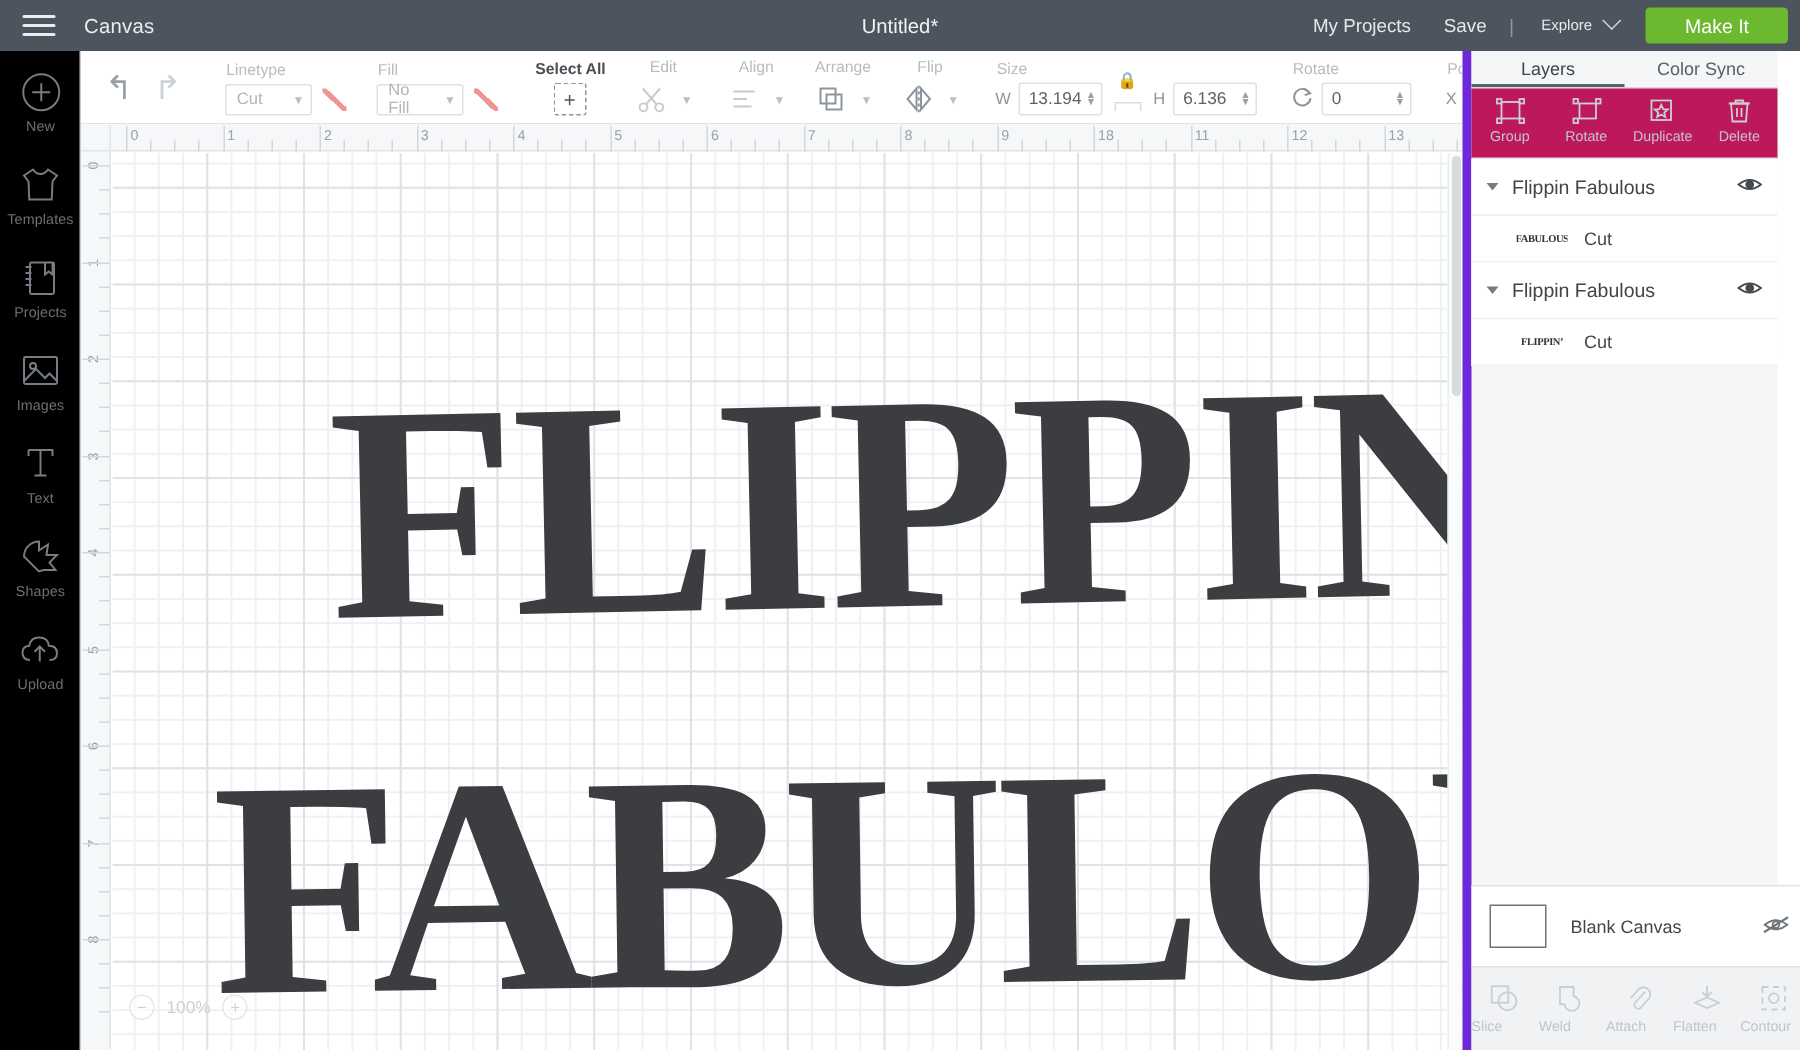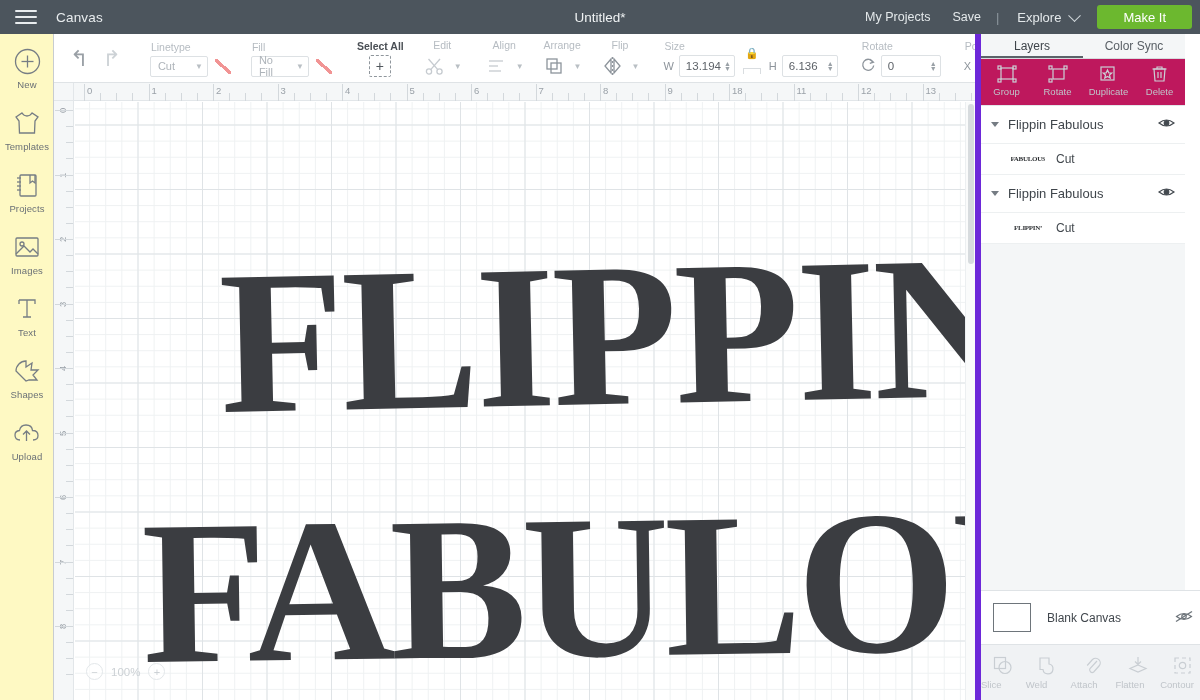"Explore" .tb-explore { font-size: 13px -> 10px }
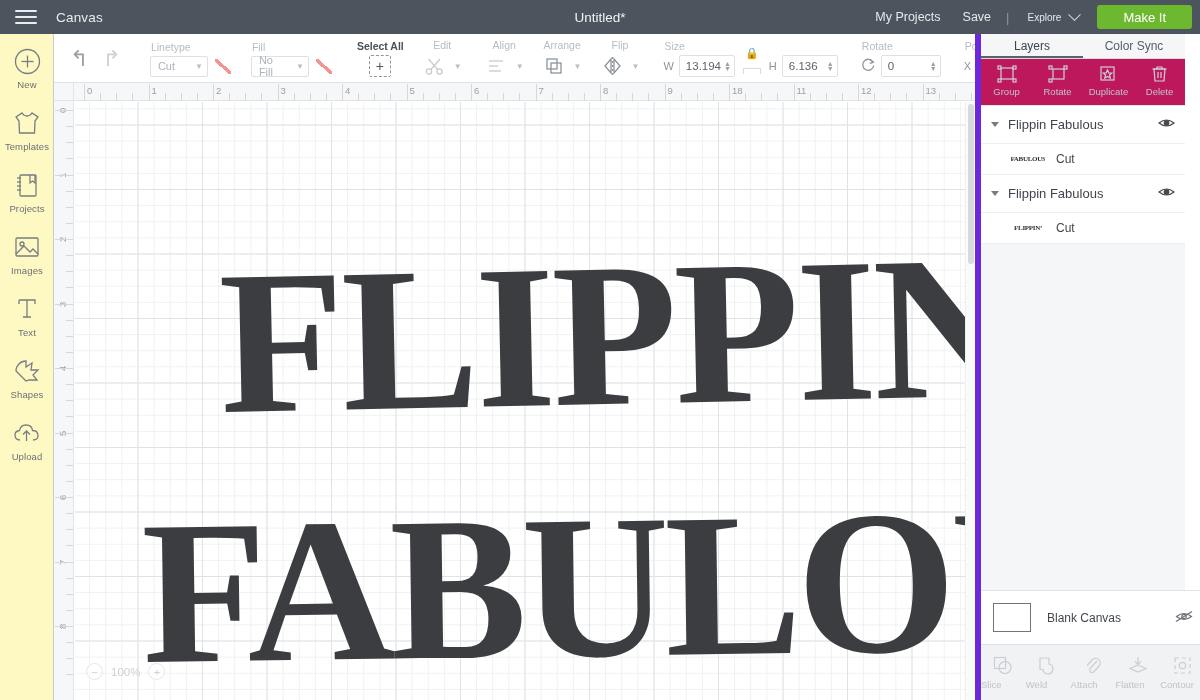"New" .rail { background: #fef9c3 -> #000000 }
